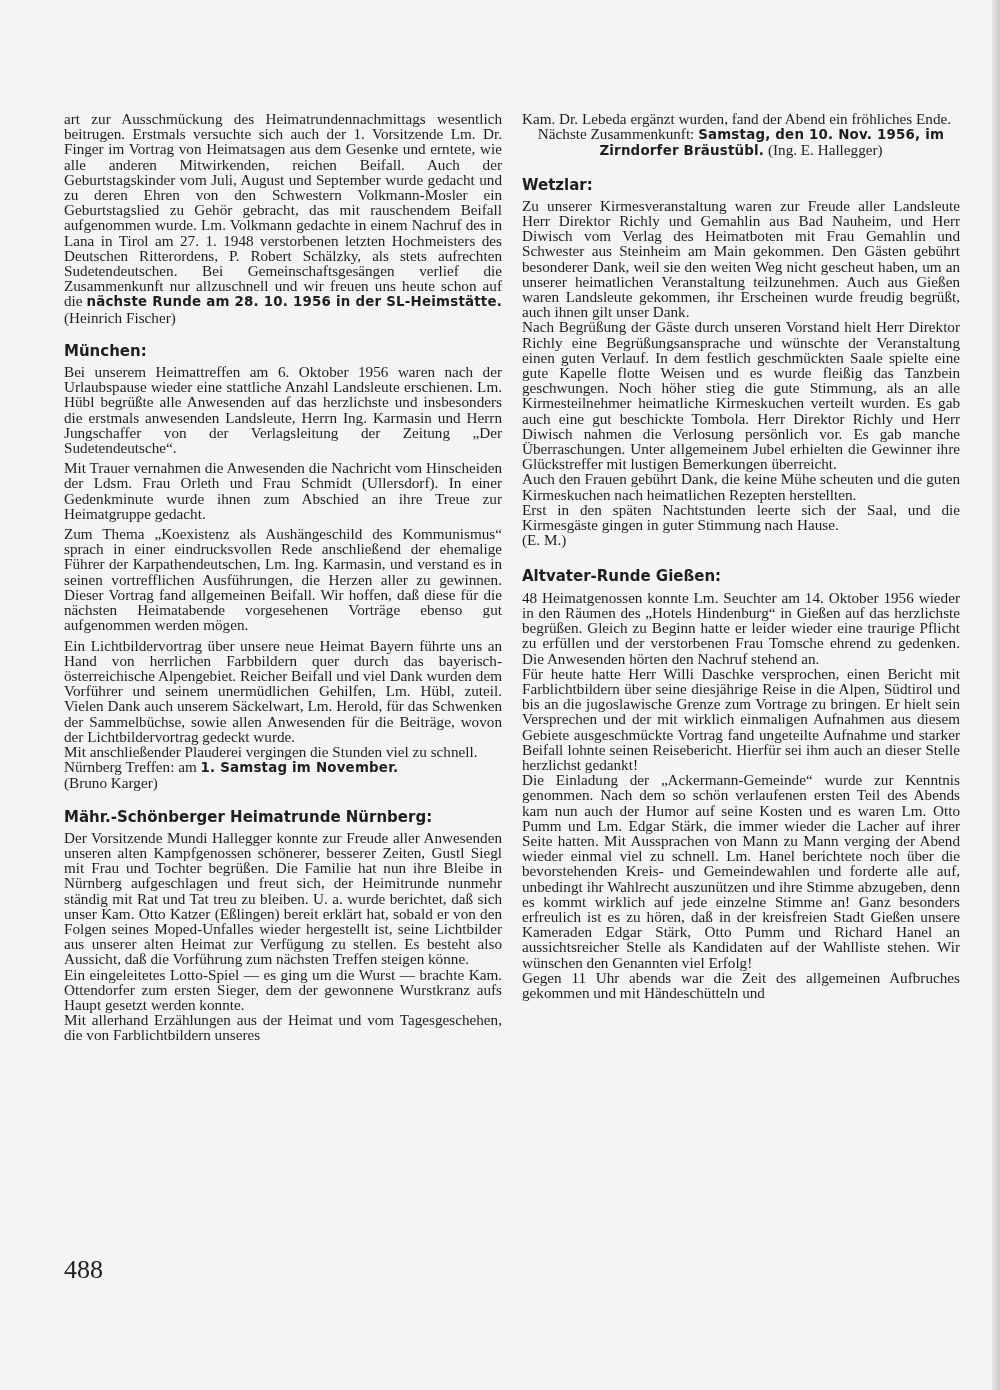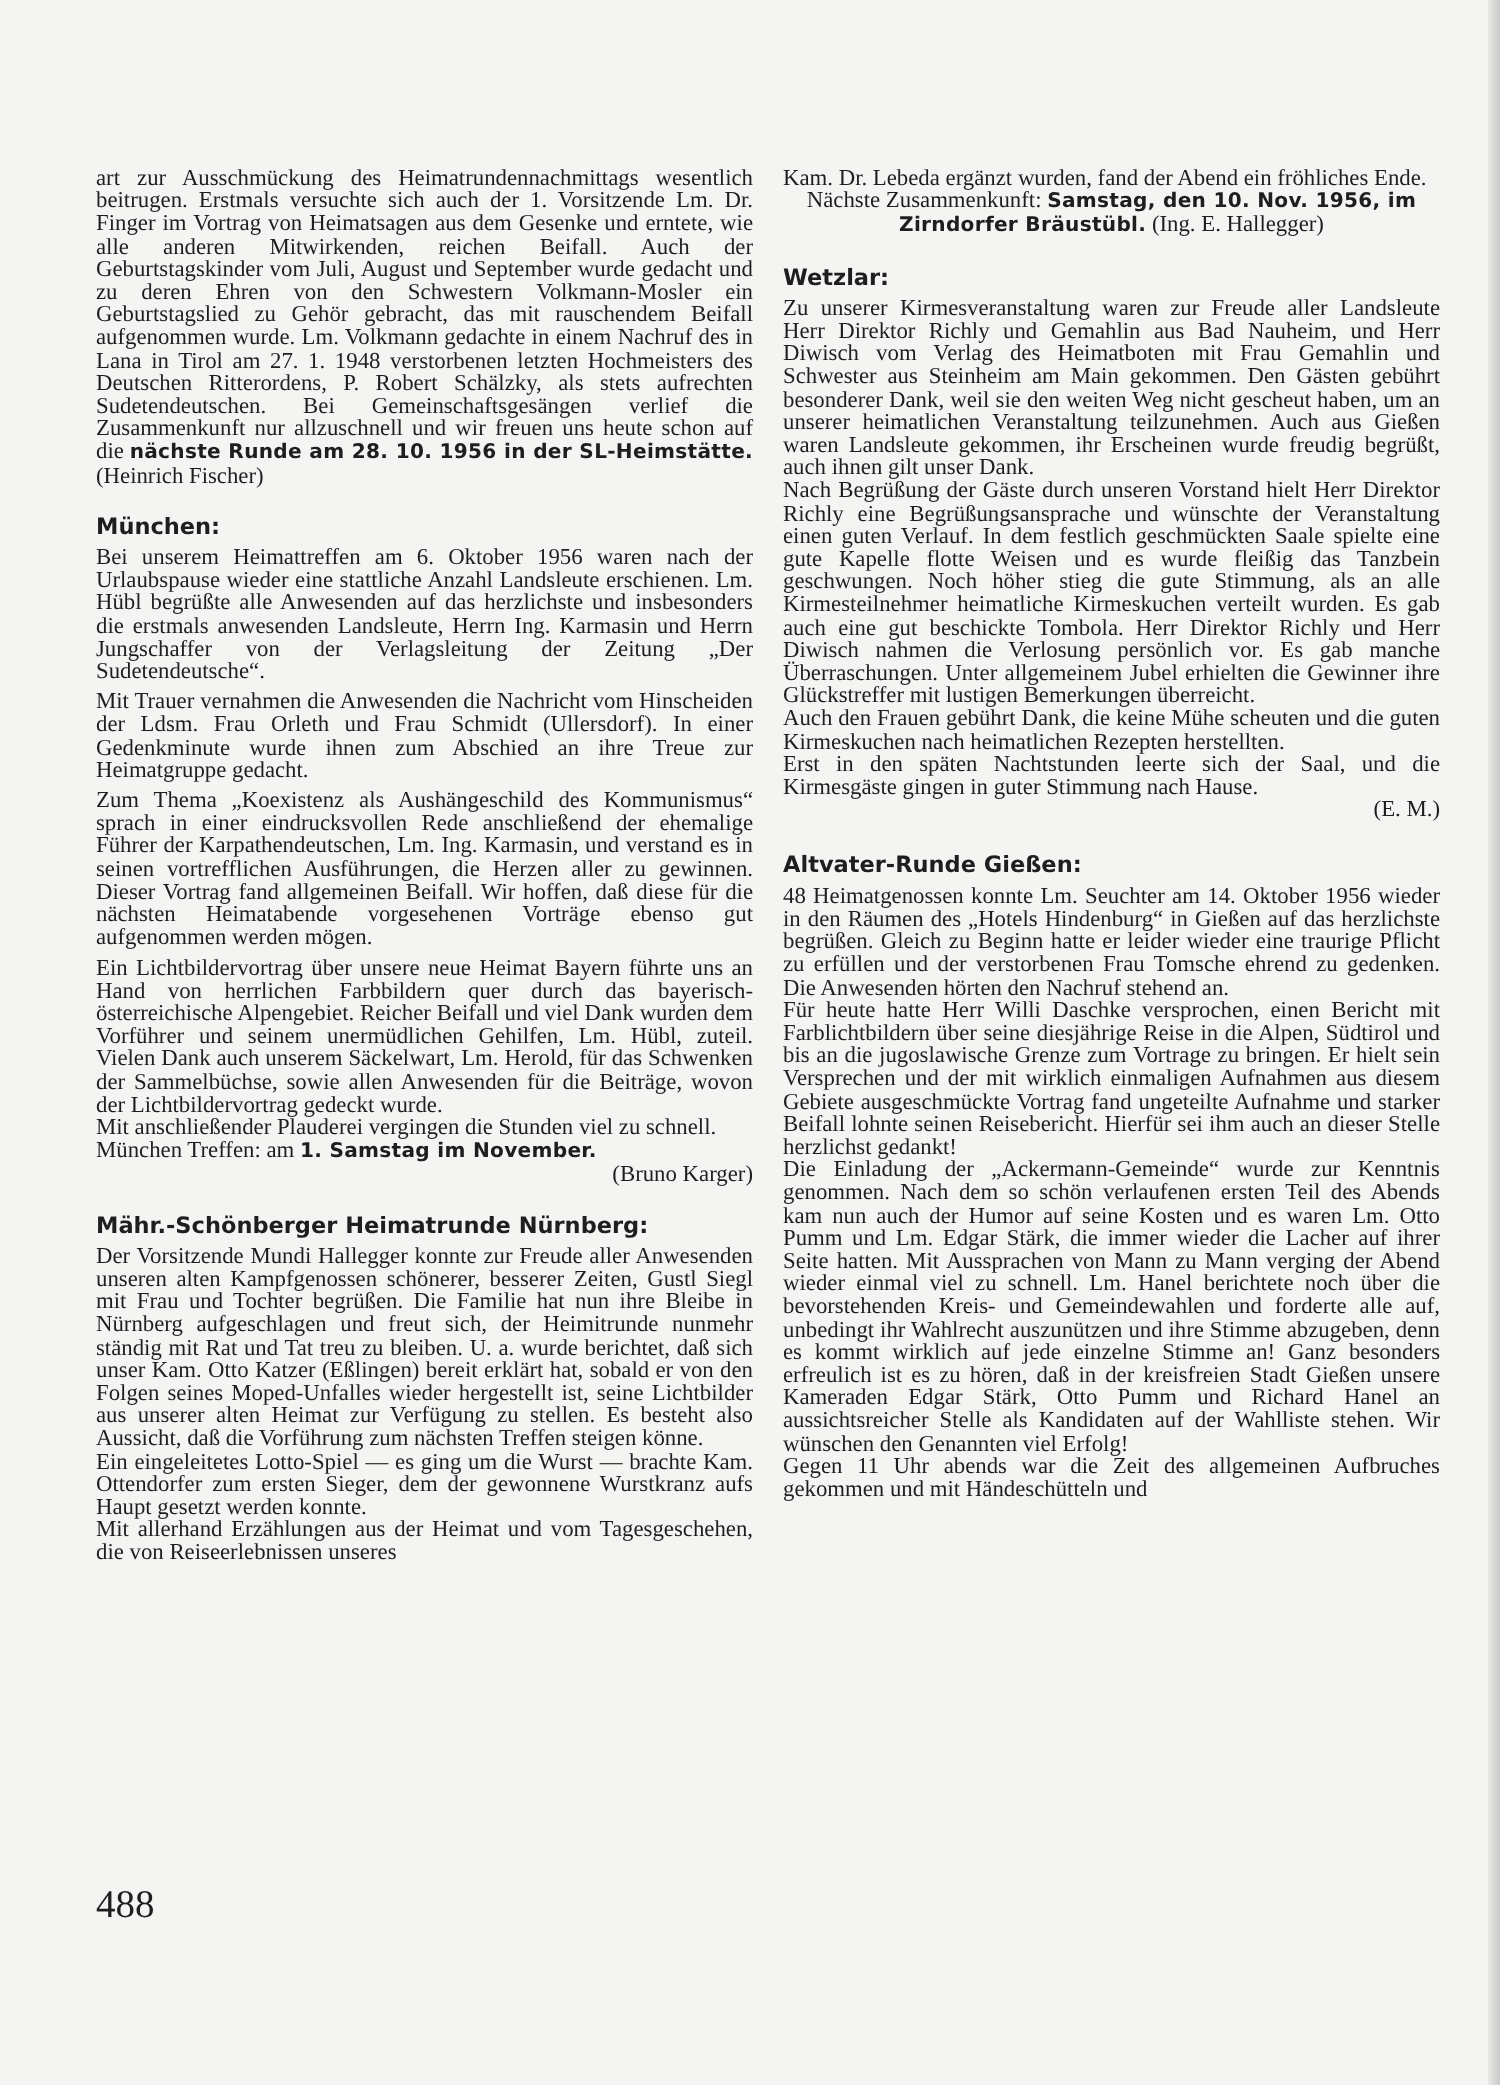"(E. M.)" .sig { text-align: right -> none }
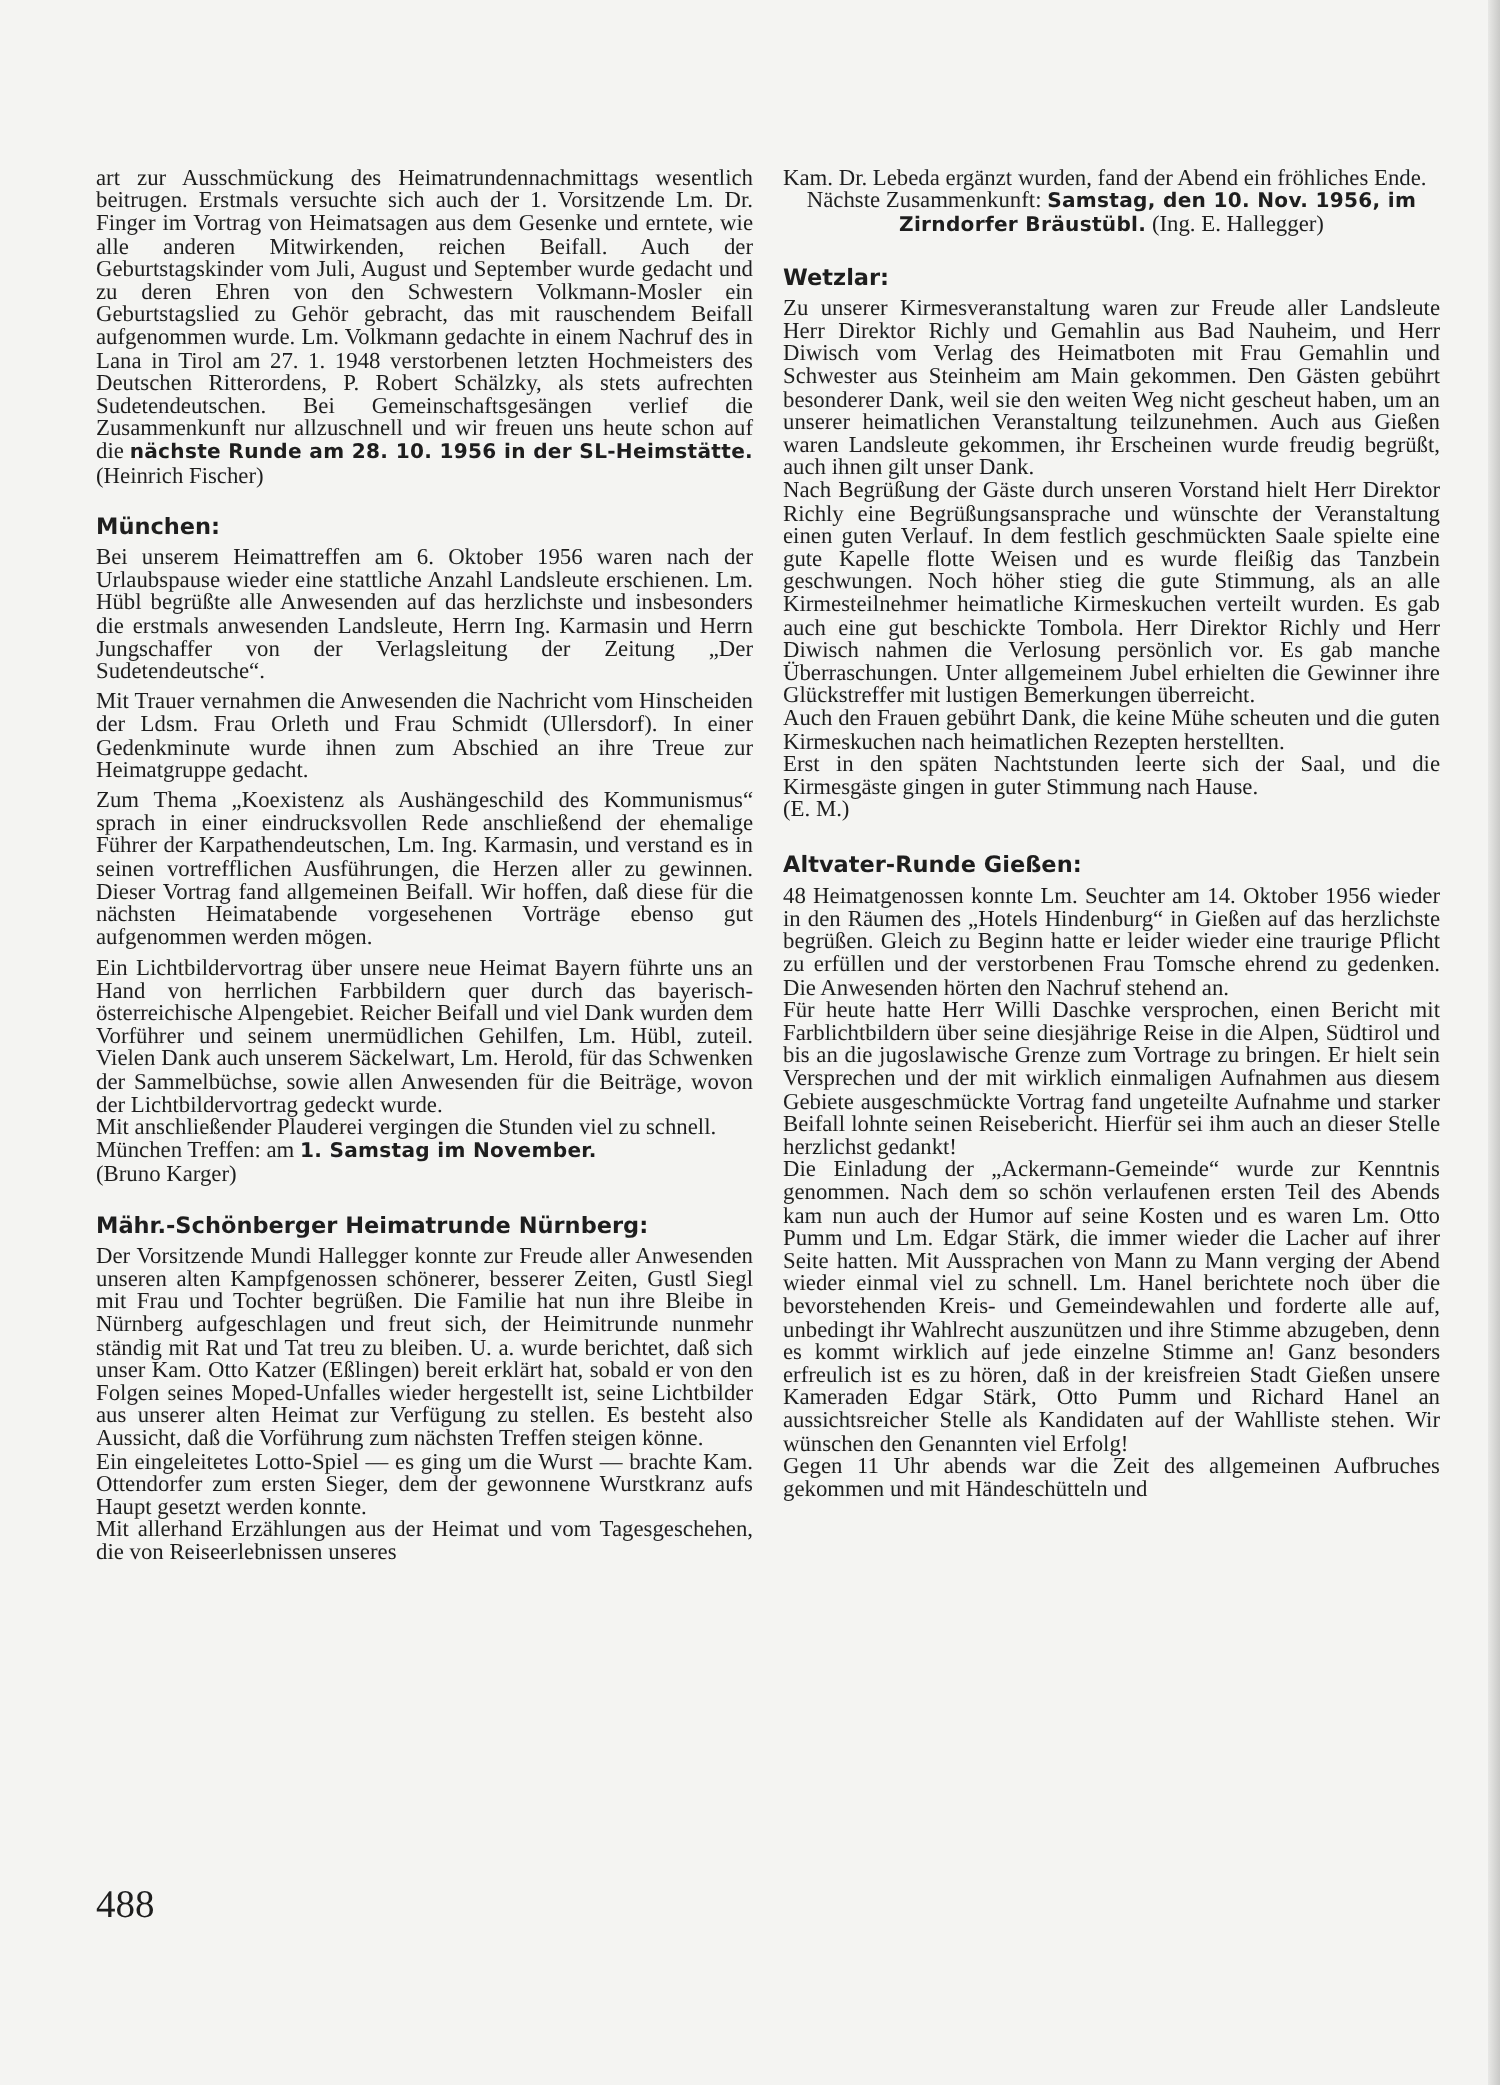"München Treffen: am" span { text: München -> Nürnberg }
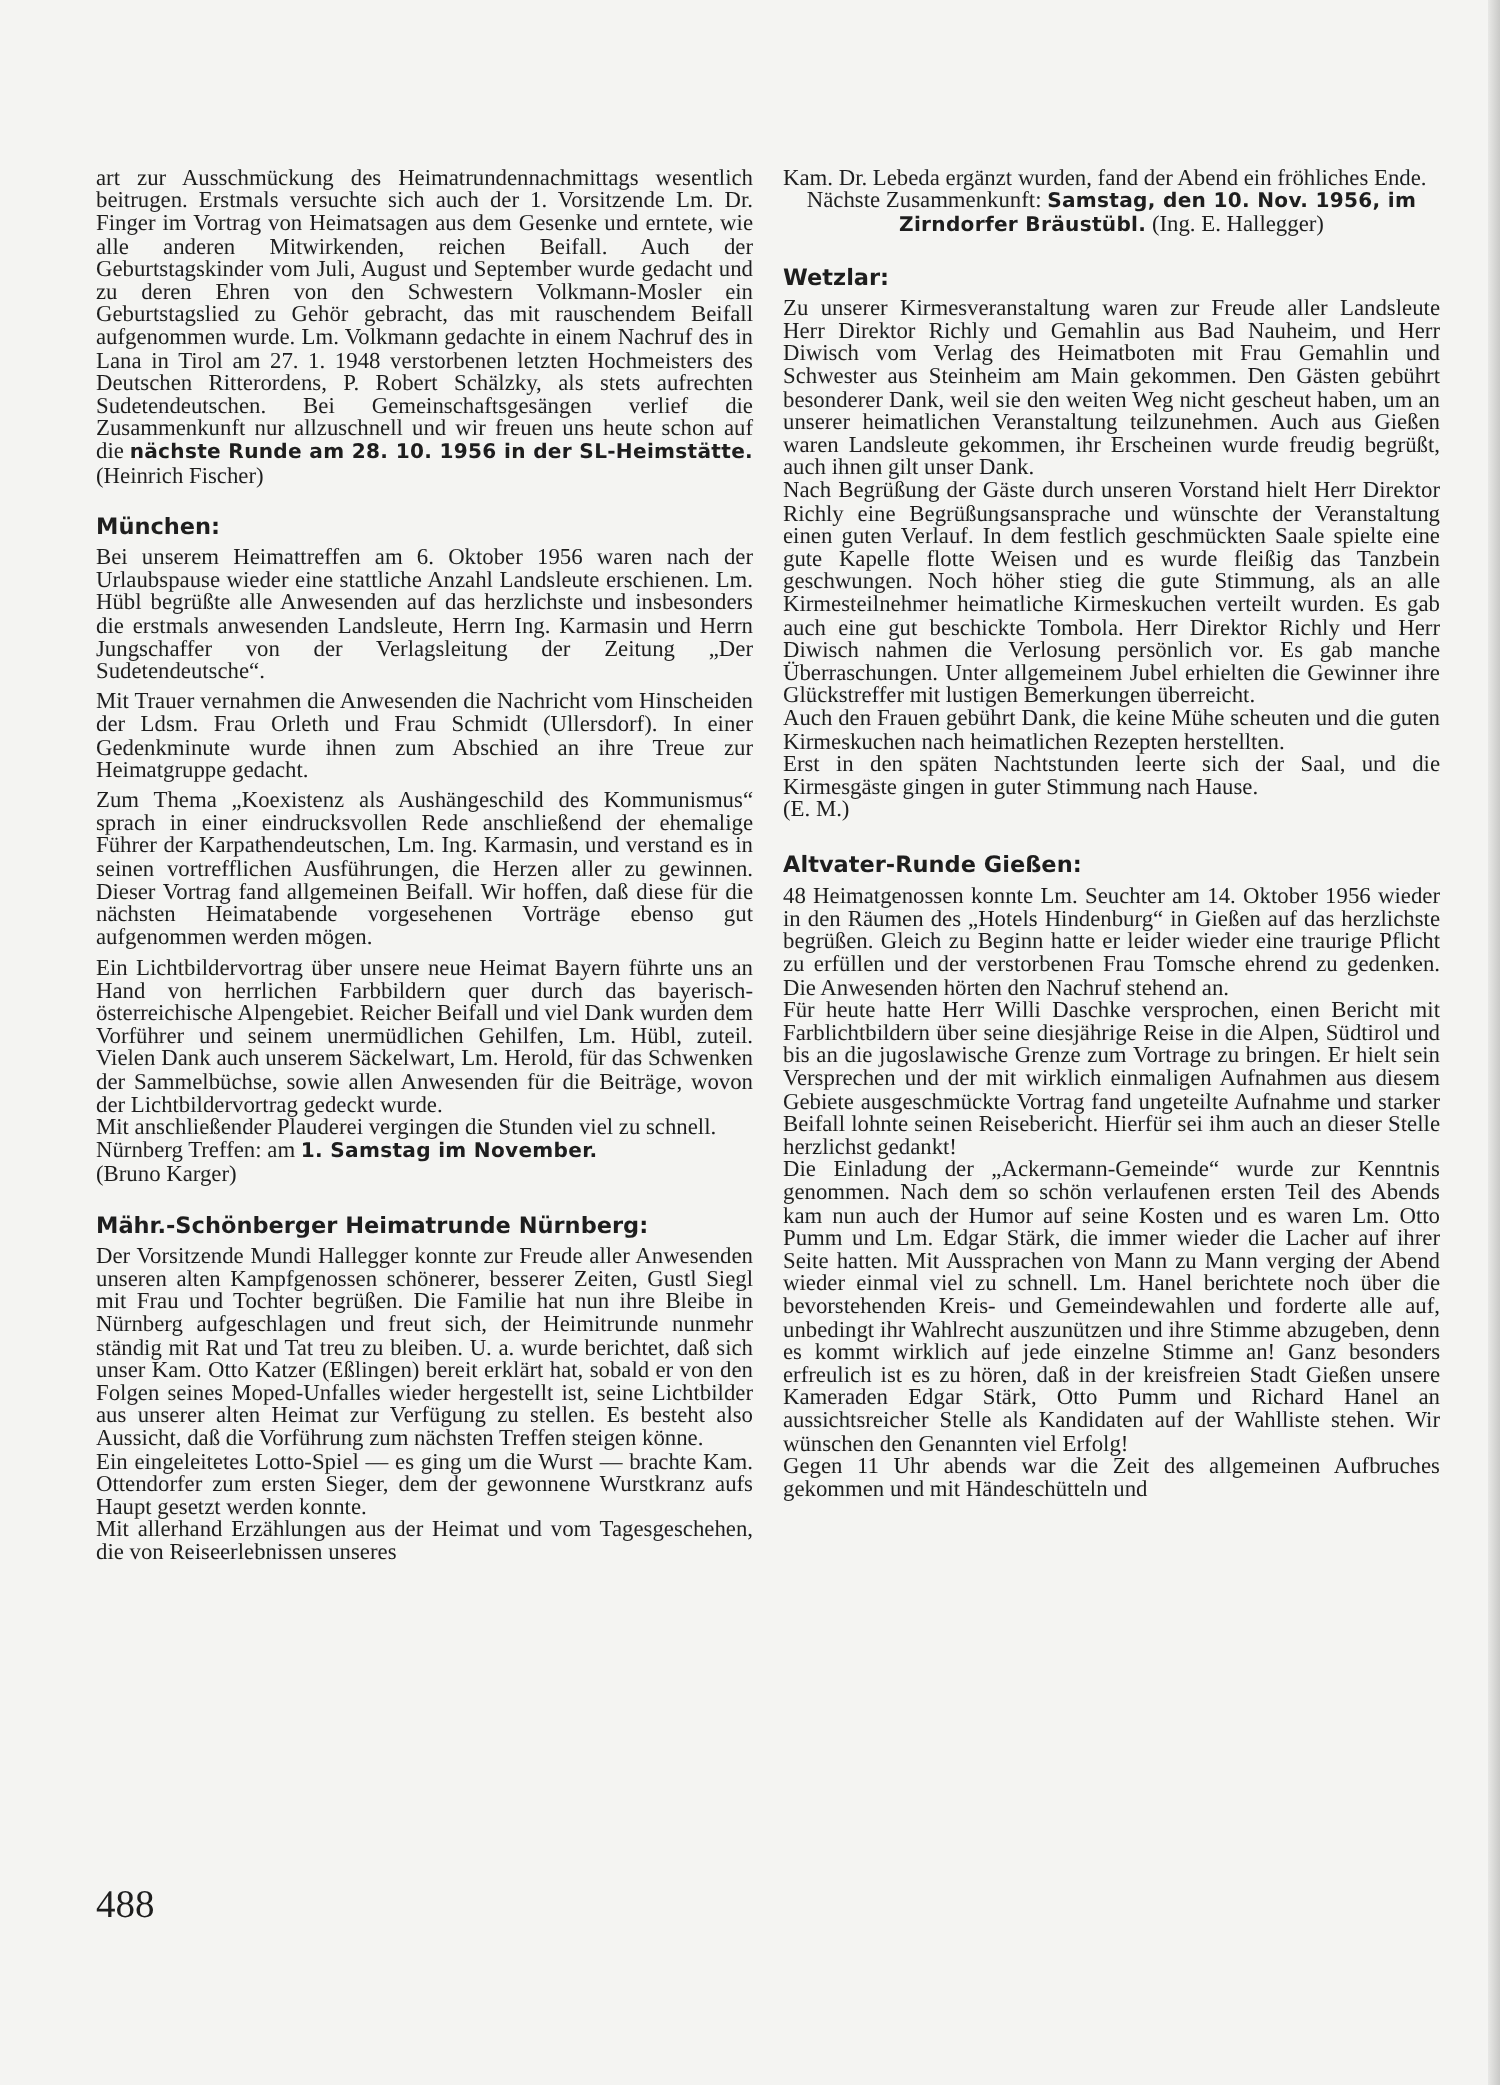"Mit allerhand Erzählungen aus der" p.p { text: Reiseerlebnissen -> Farblichtbildern }
